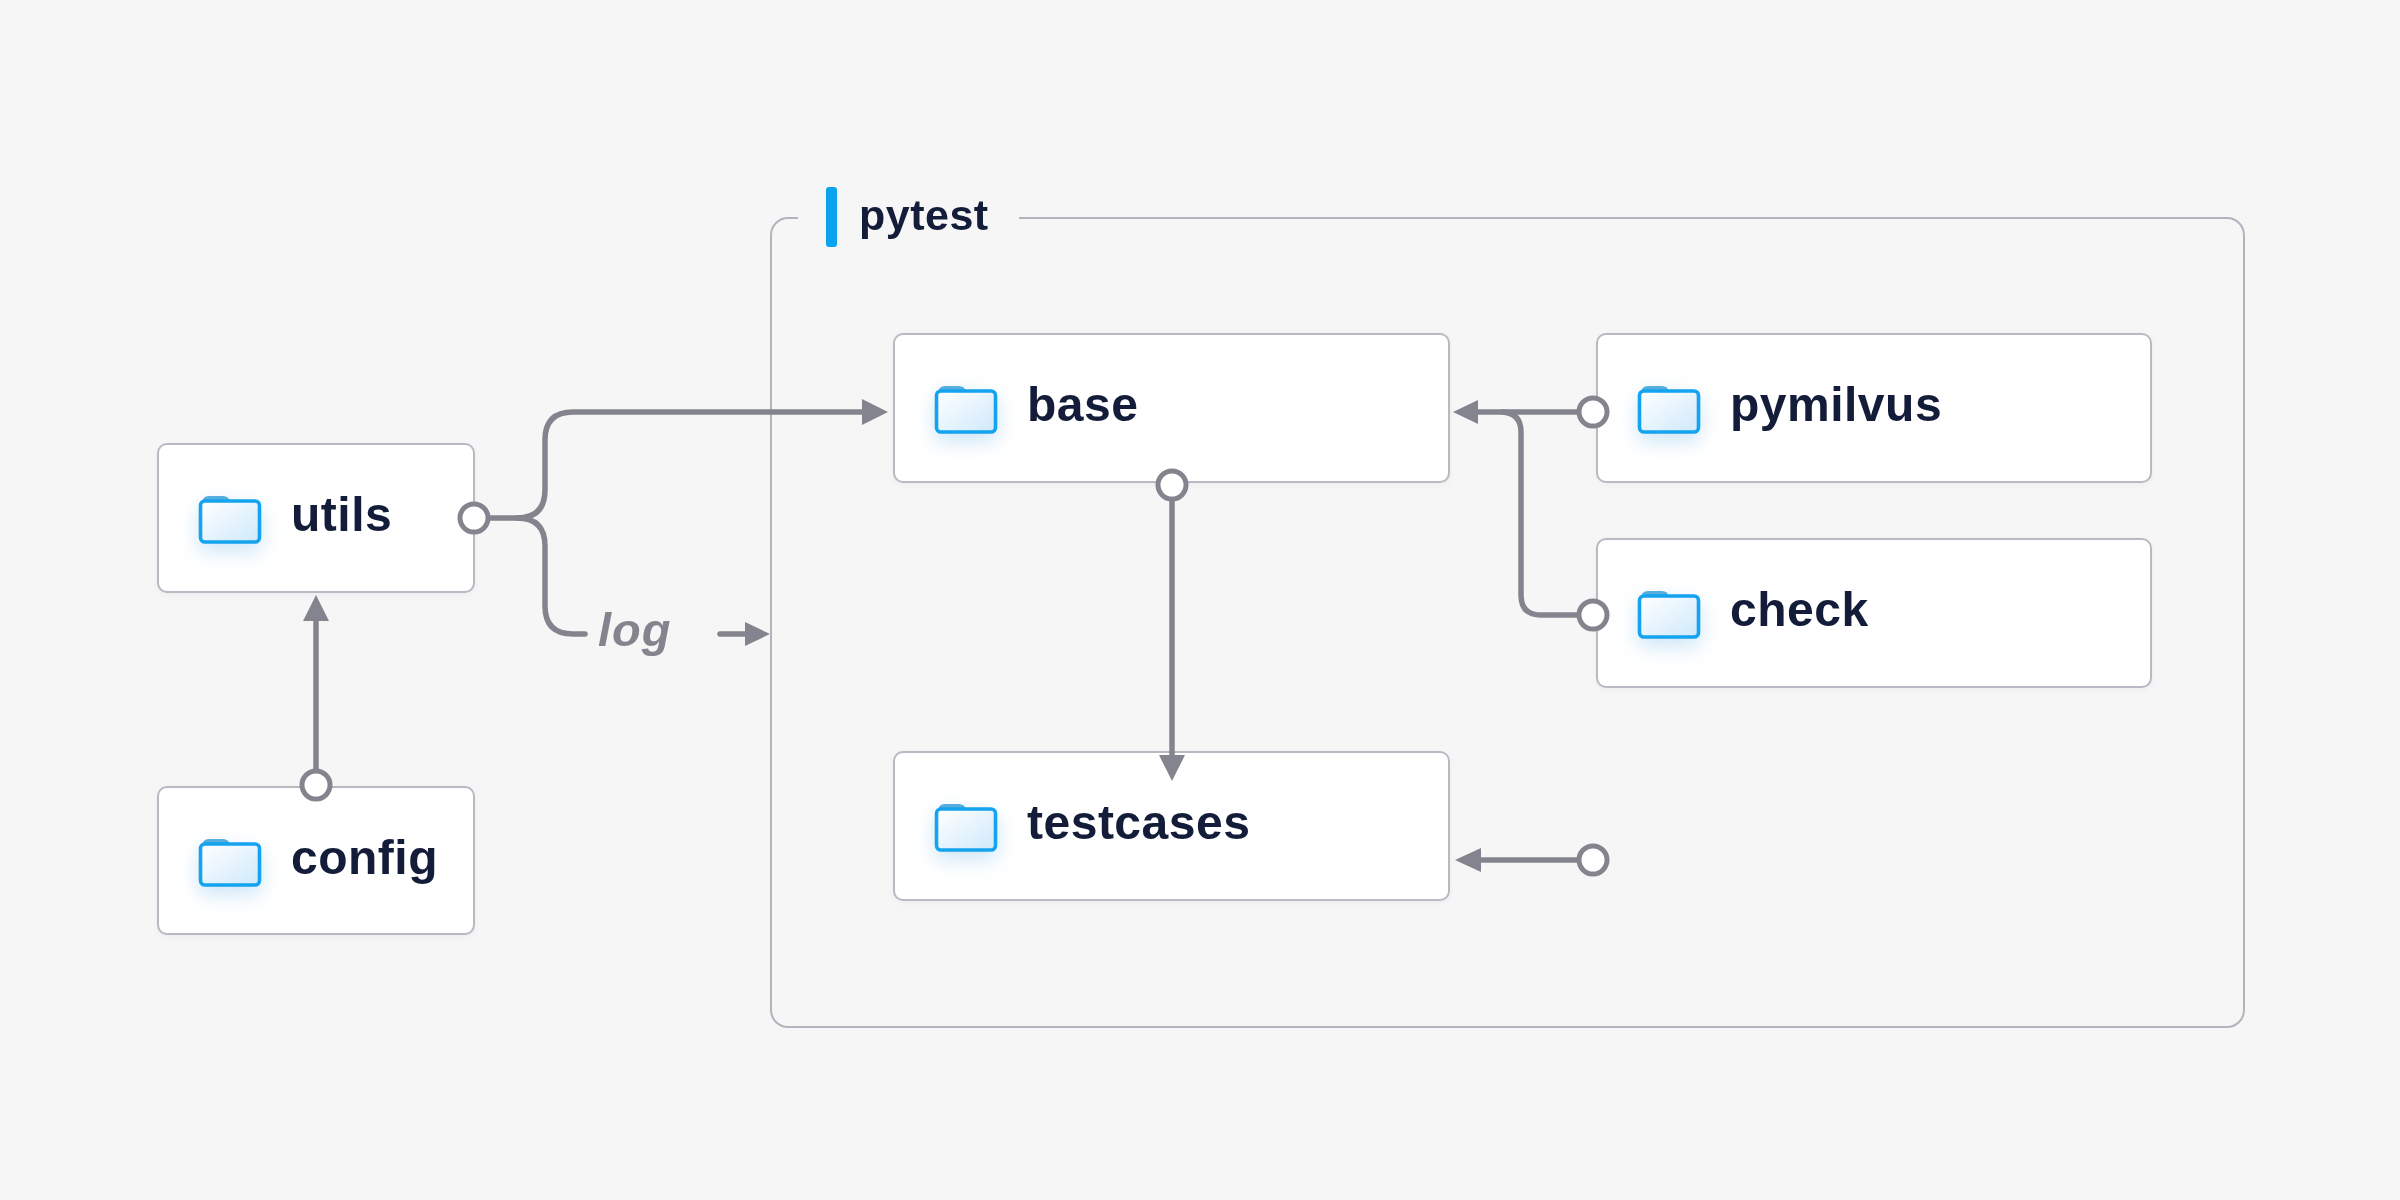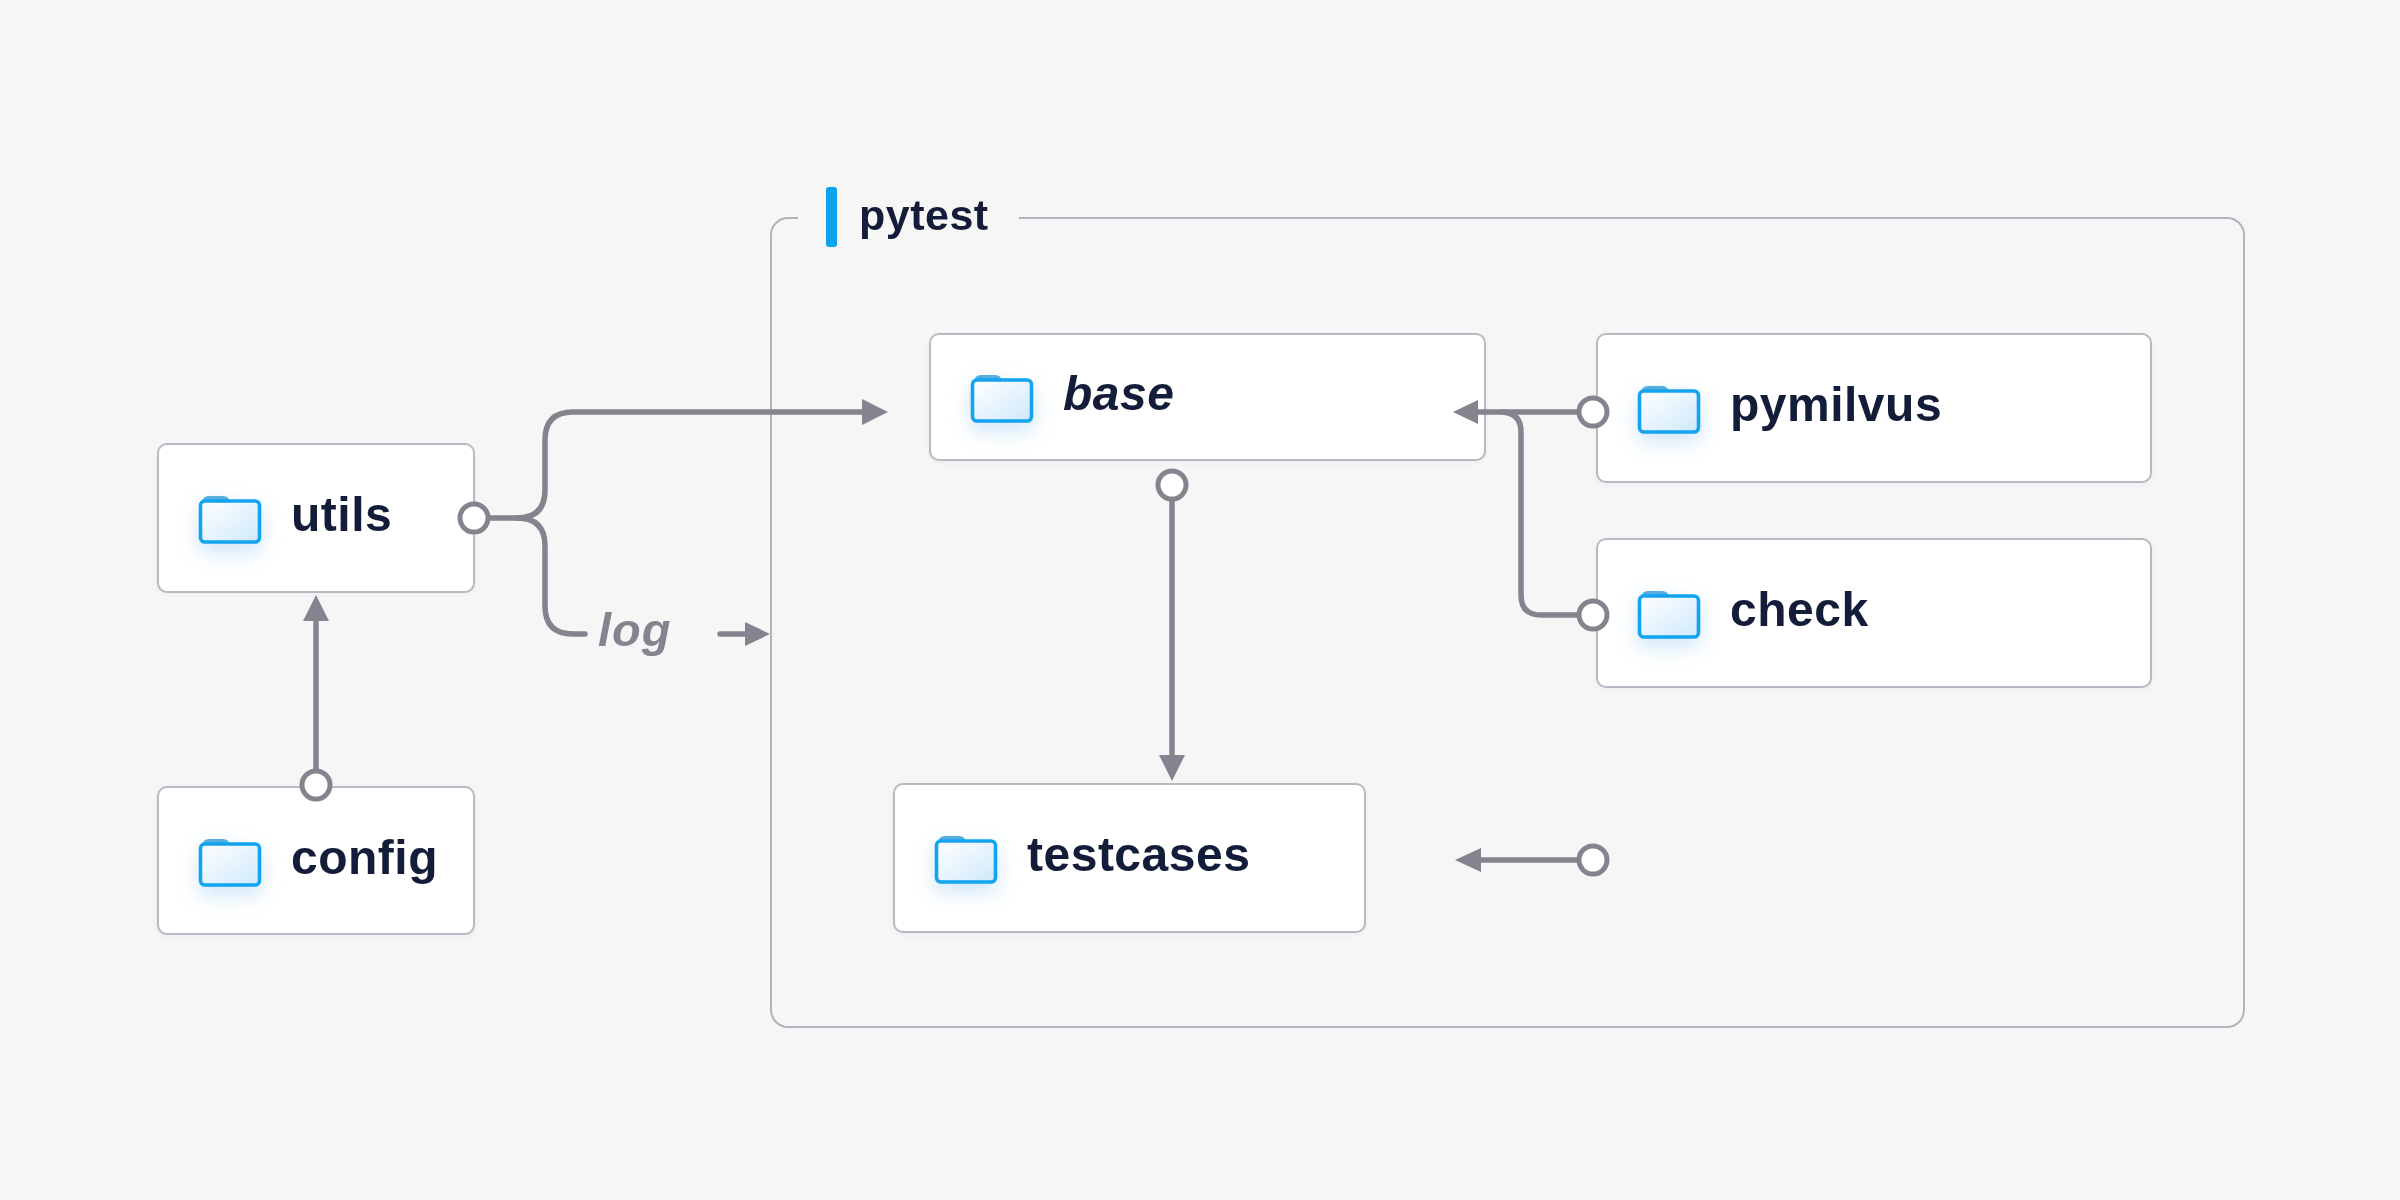"base" .n-base { font-style: italic -> none; height: 128px -> 150px; left: 929px -> 893px }
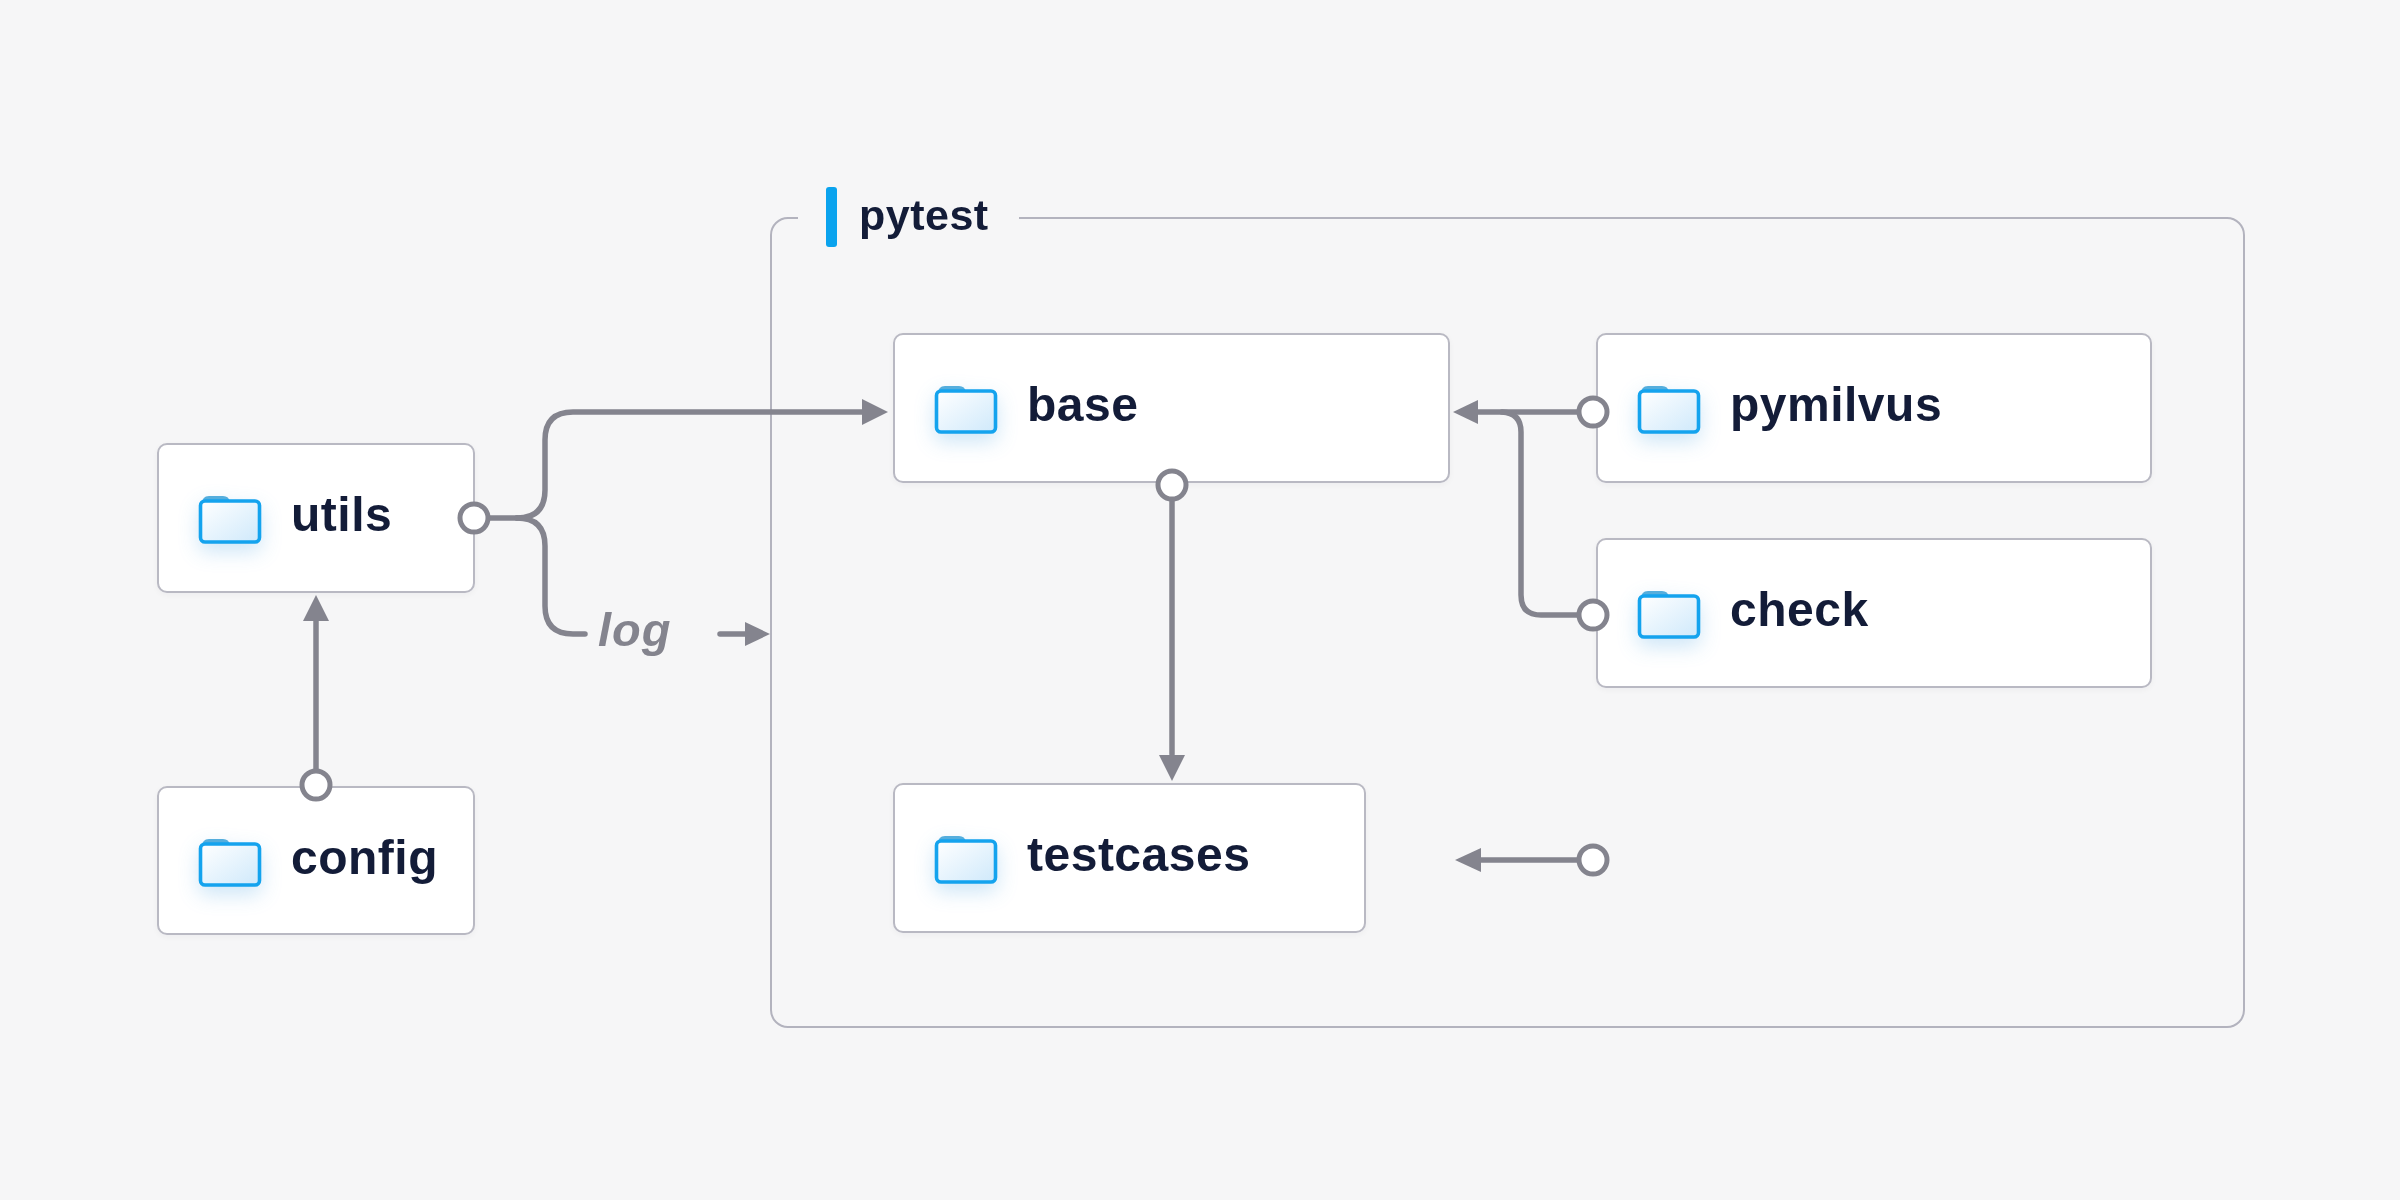"testcases" .n-testcases { top: 783px -> 751px; width: 473px -> 557px }
